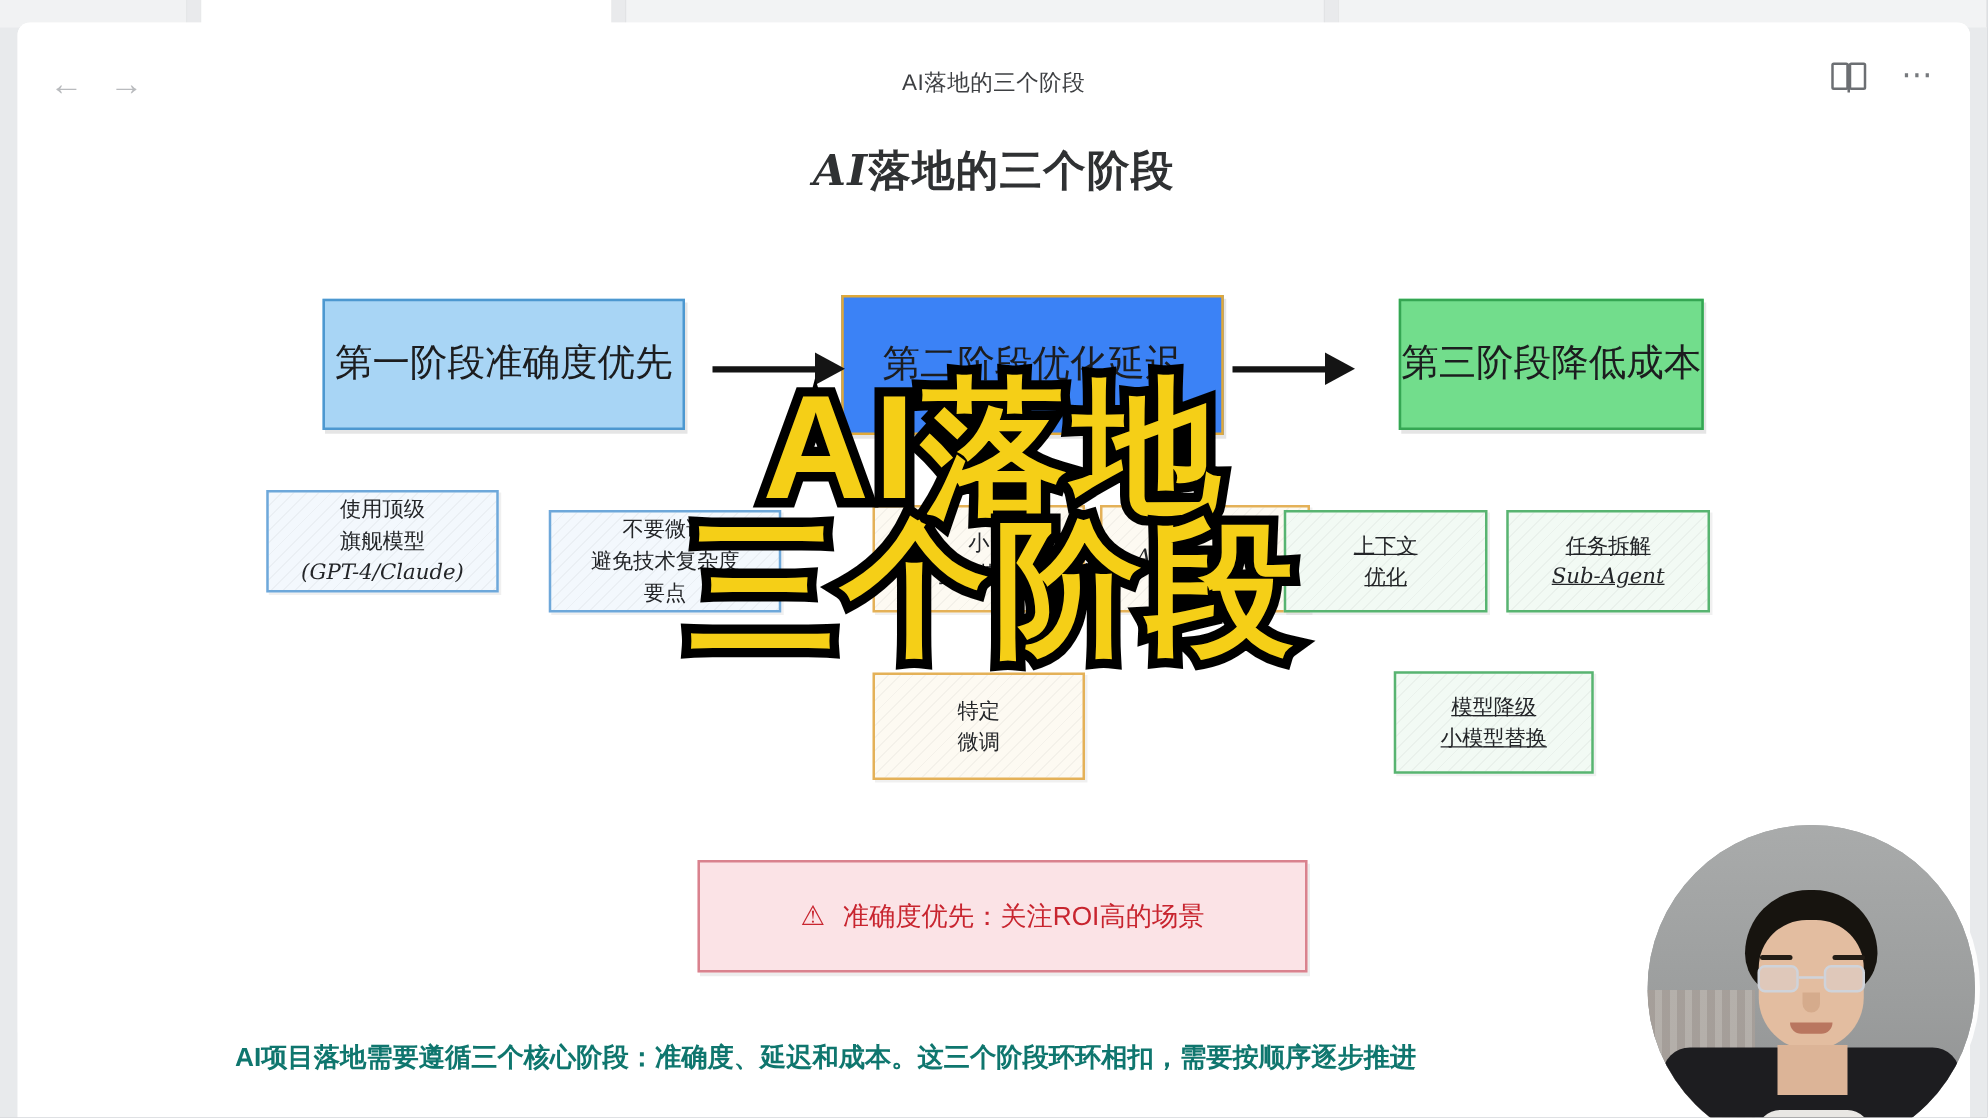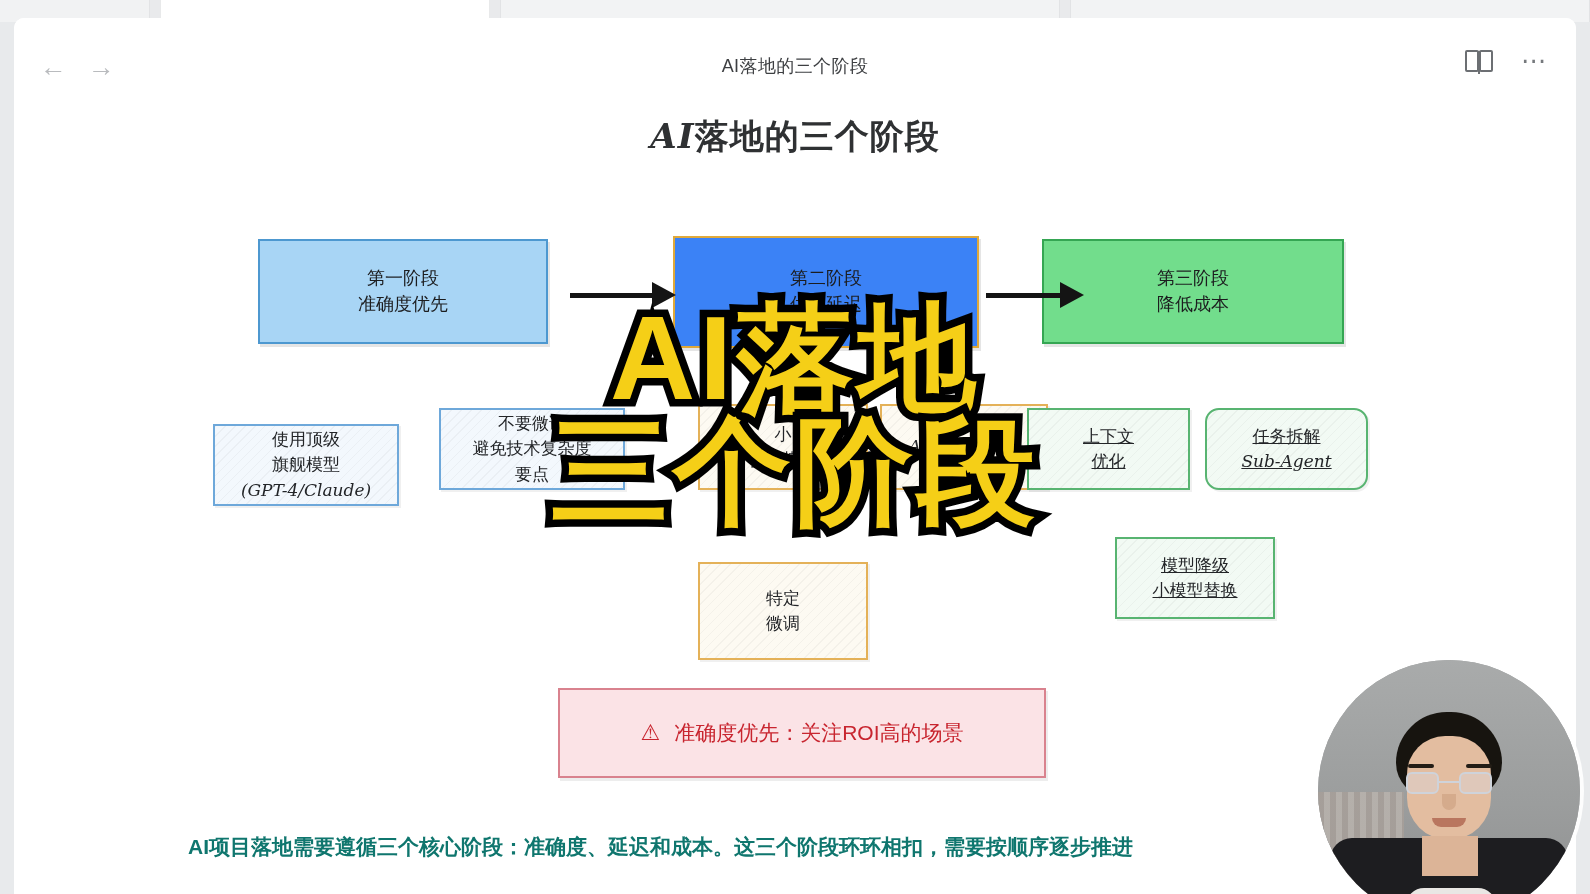"第一阶段" .stage { flex-direction: column -> row; font-size: 18px -> 30px }
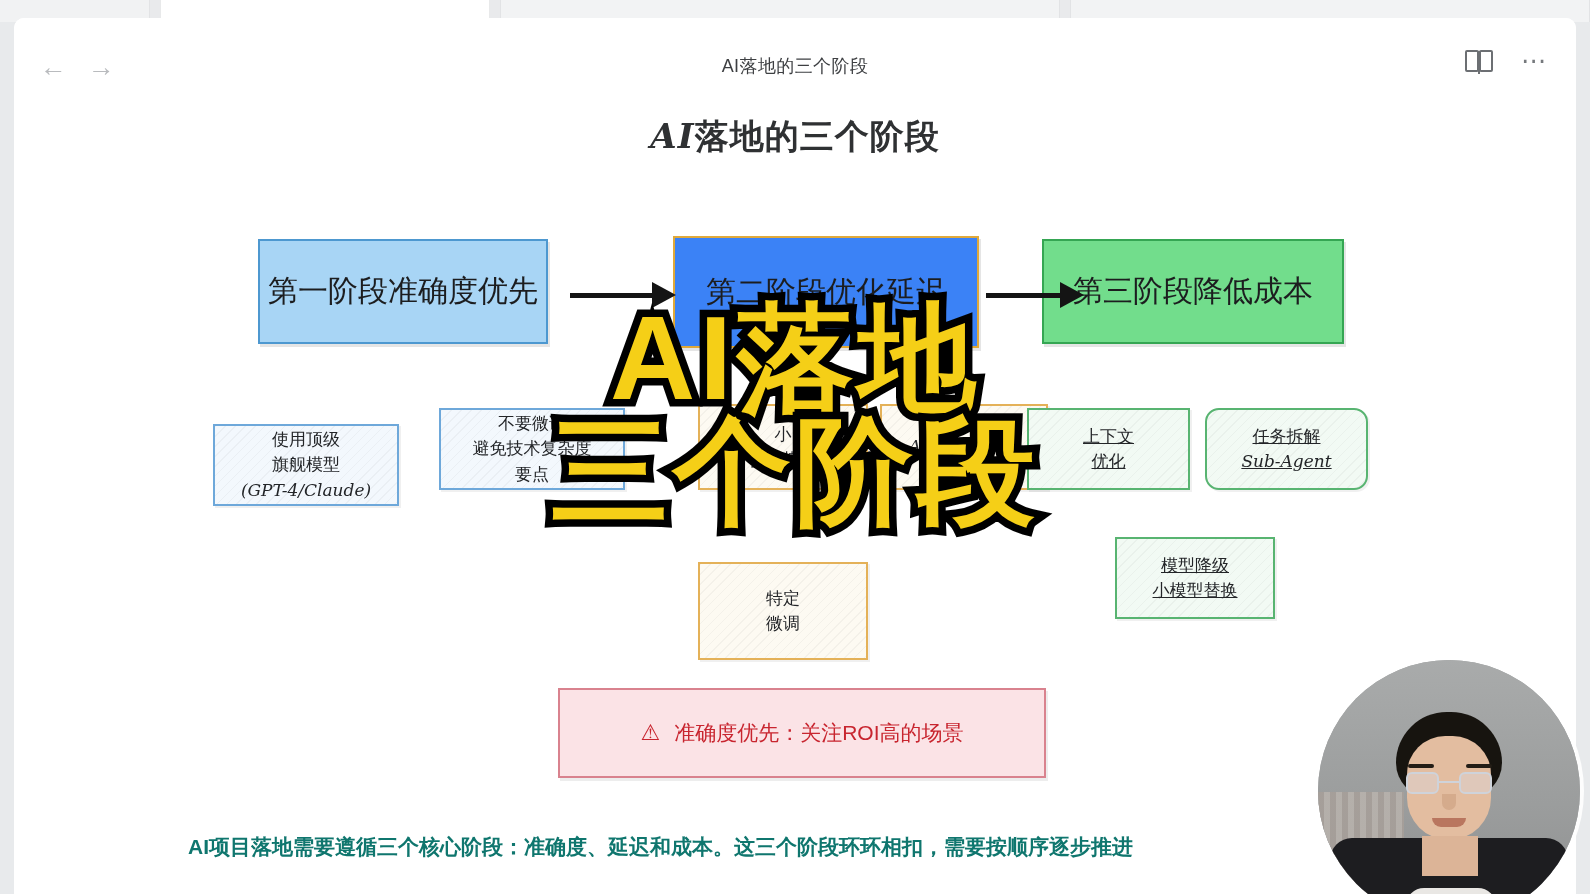"第三阶段" .stage.s3 { left: 1028px -> 1105px; width: 302px -> 244px }
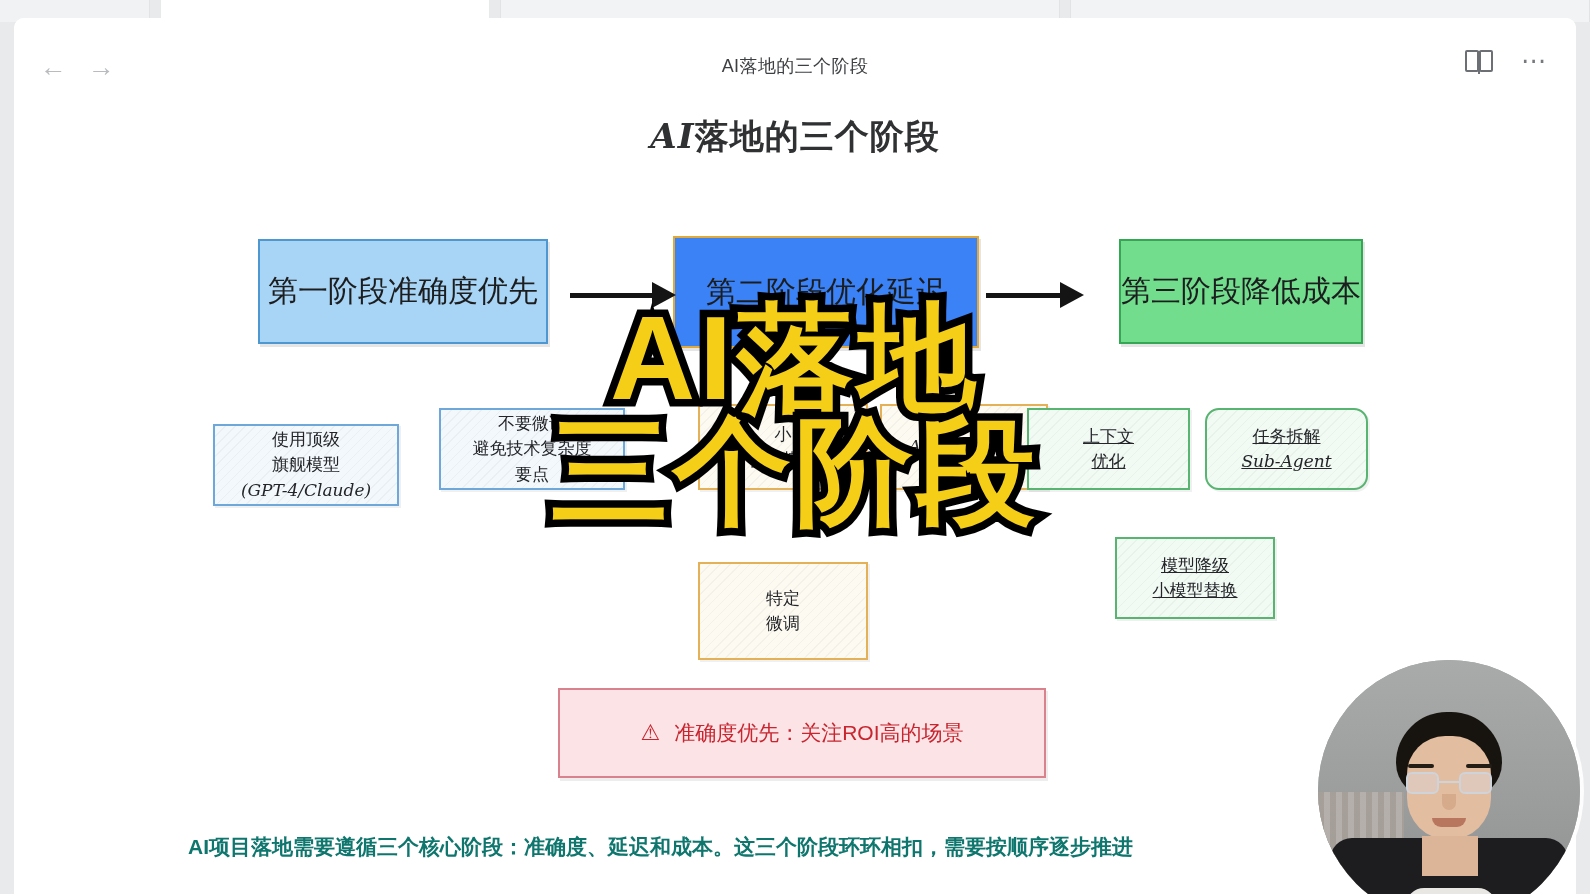"使用顶级" .sub.b1 { top: 338px -> 306px }
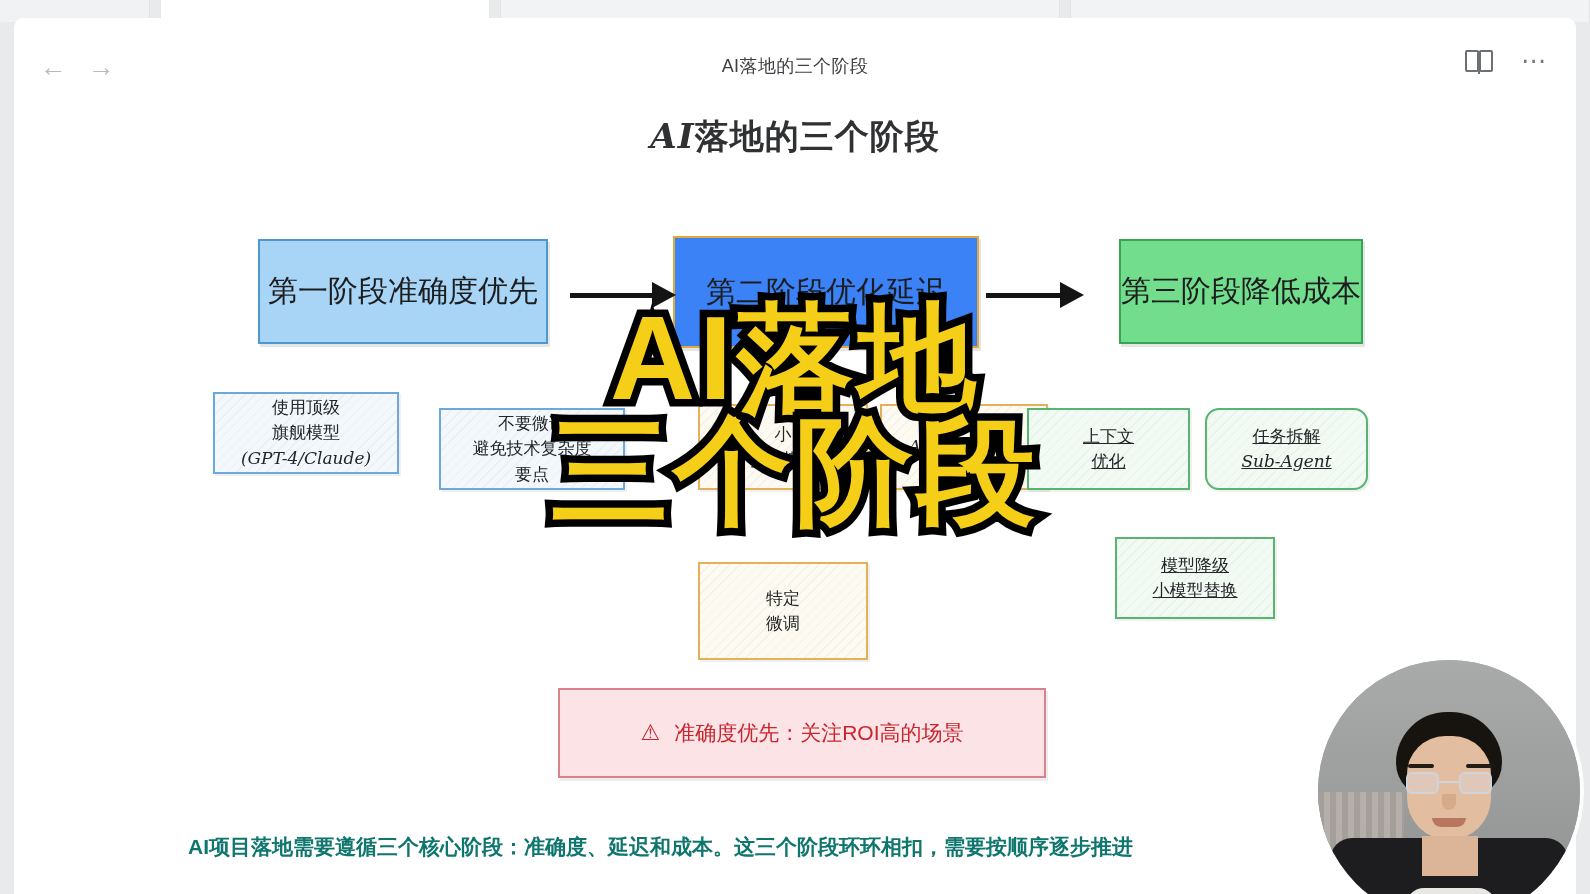"任务拆解" .sub.b7 { border-radius: 14px -> none }
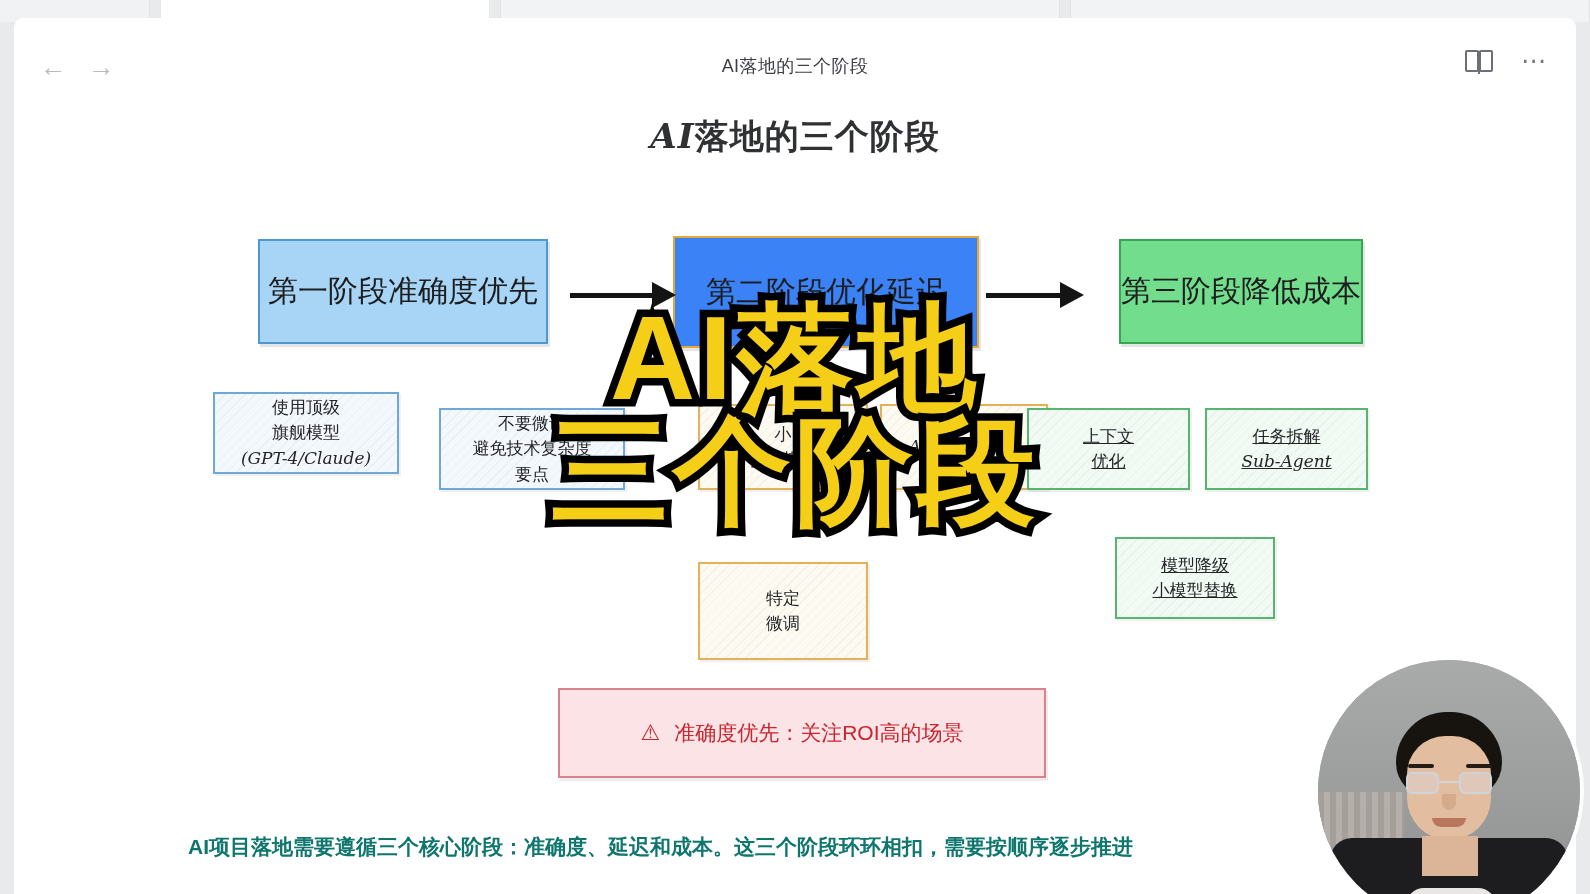"特定" .sub.b5 { height: 98px -> 86px; top: 476px -> 452px }
